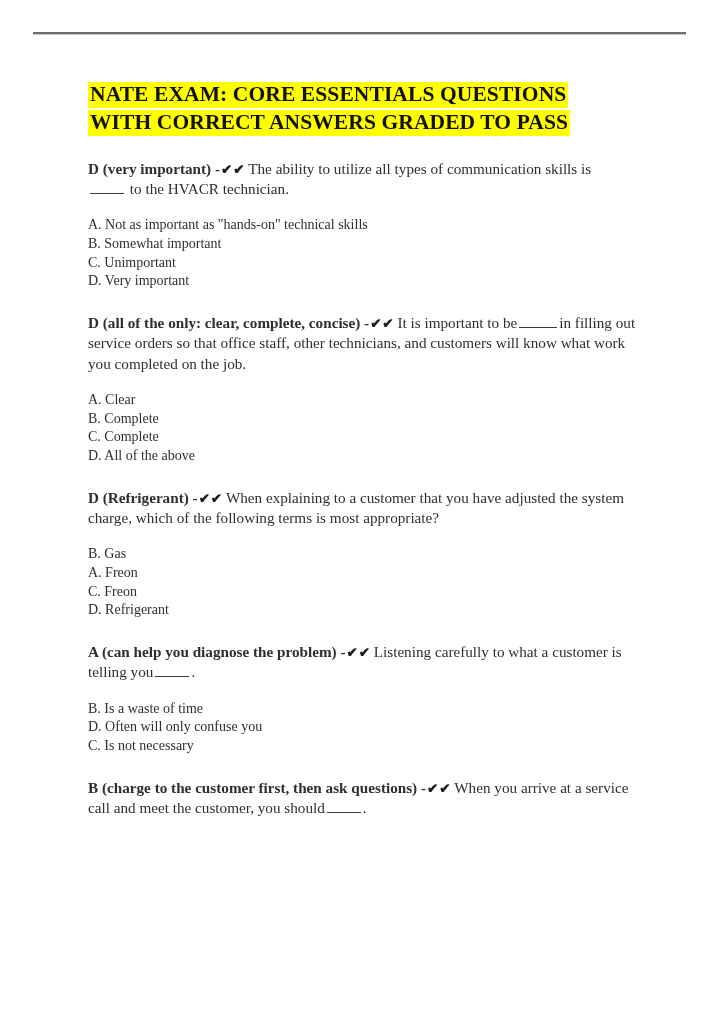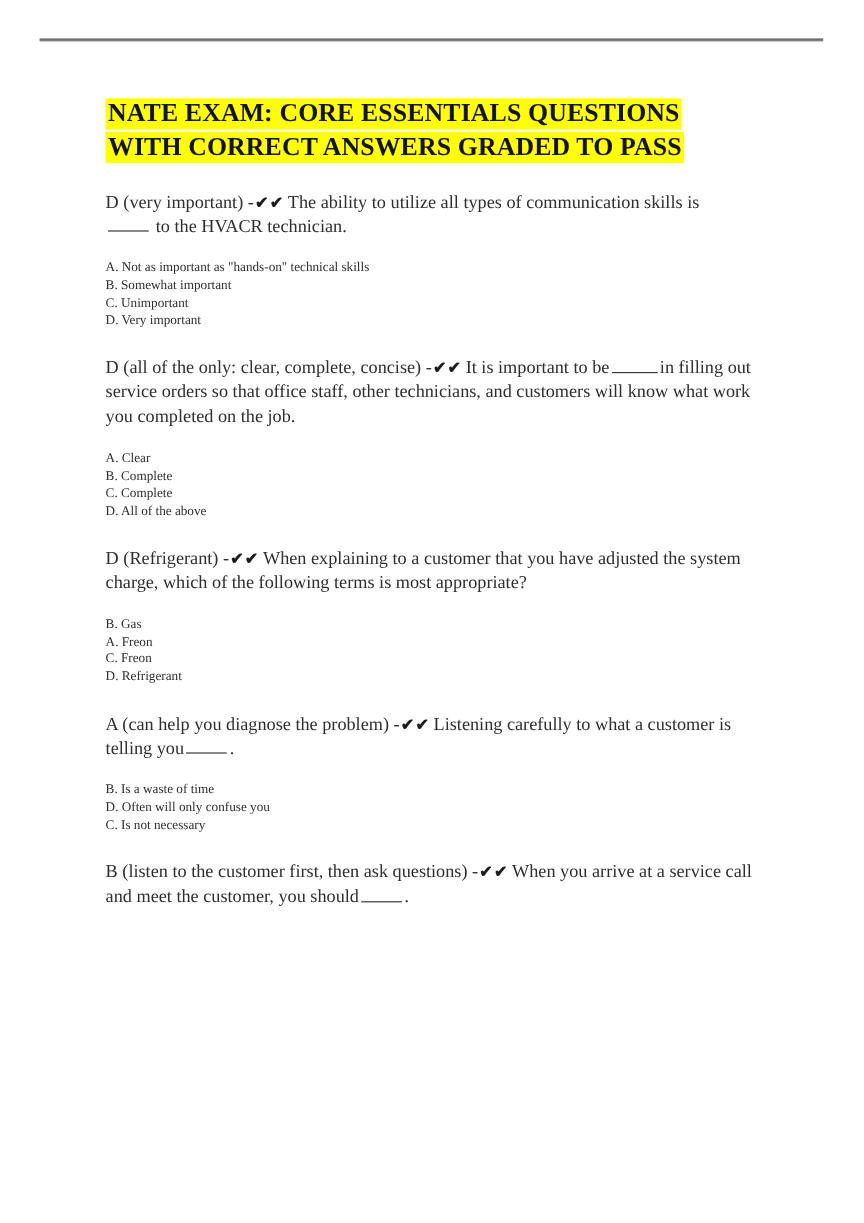"D (very important) -" .answer-key { font-weight: none -> bold }
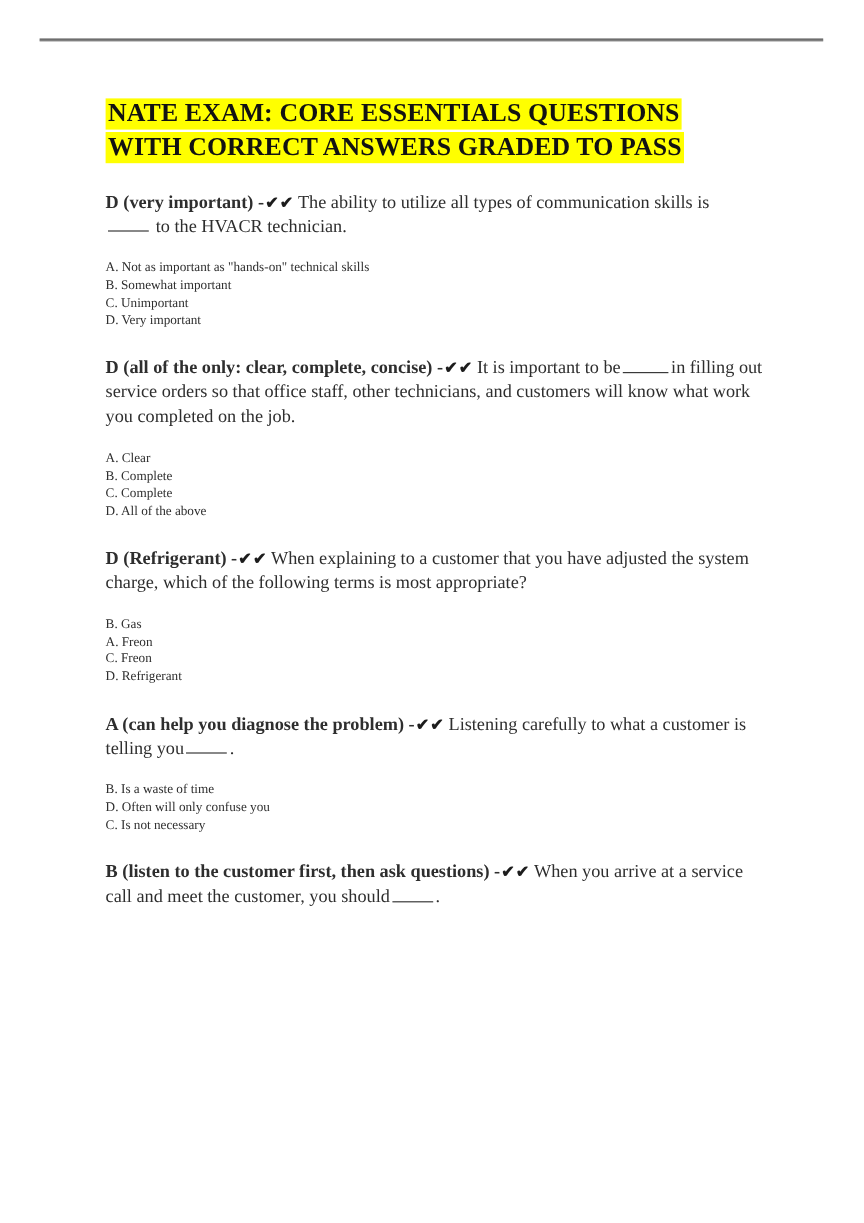"A. Not as important as" .options li { font-size: 11px -> 14px }
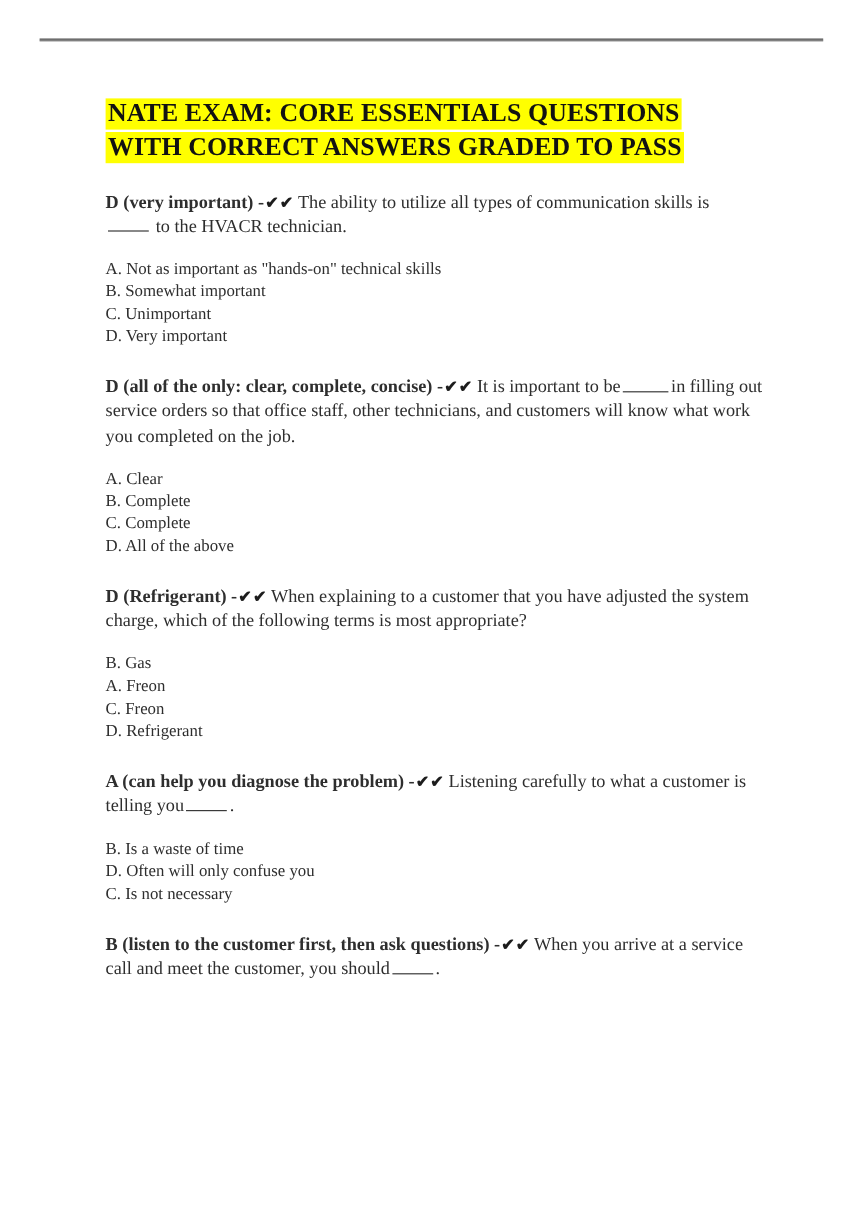"B (listen to the customer" span.answer-key { text: listen -> charge }
